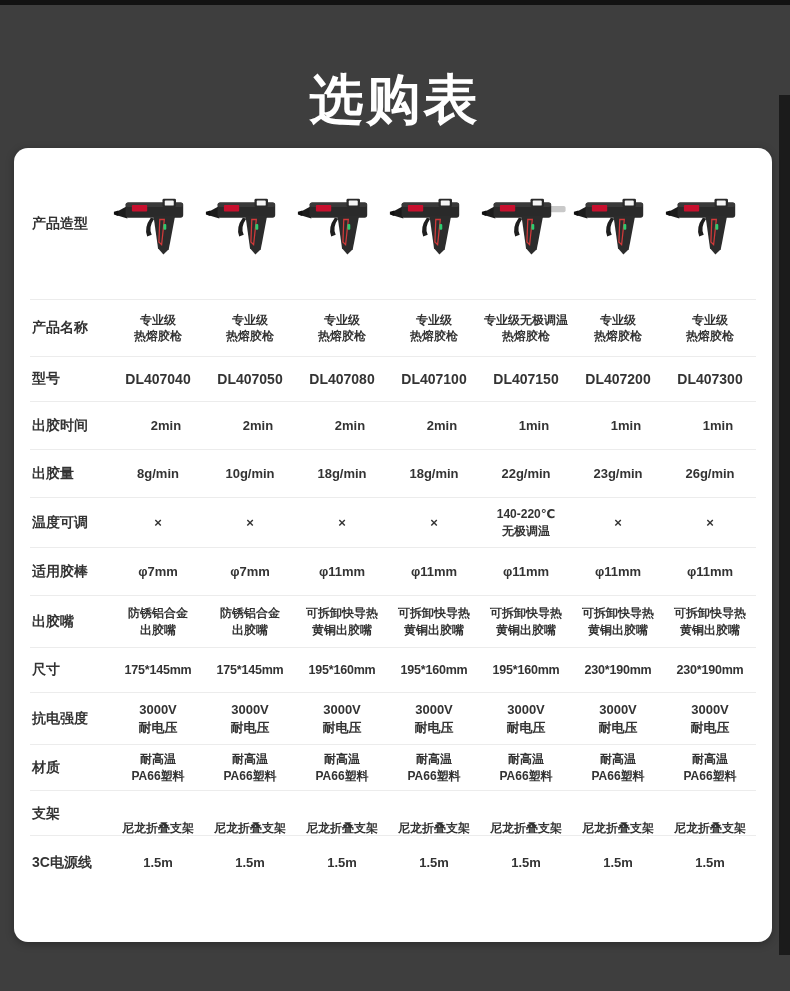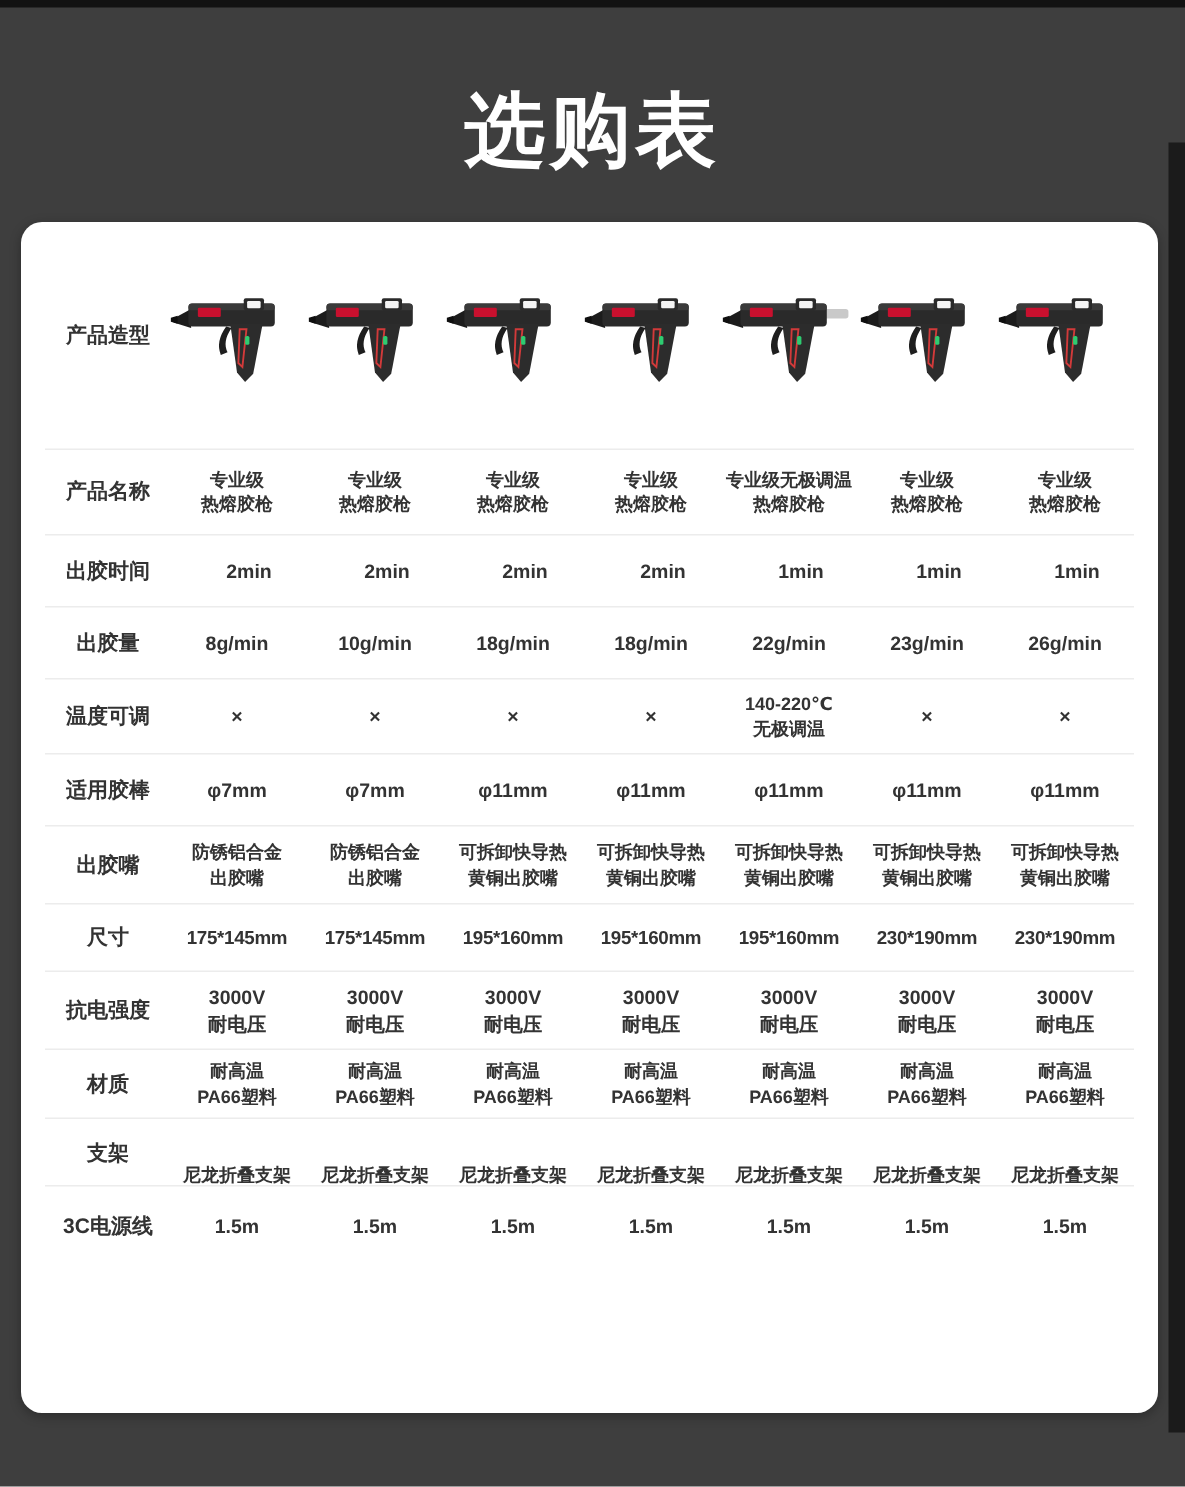"选购表" .page-title { top: 51px -> 64px }
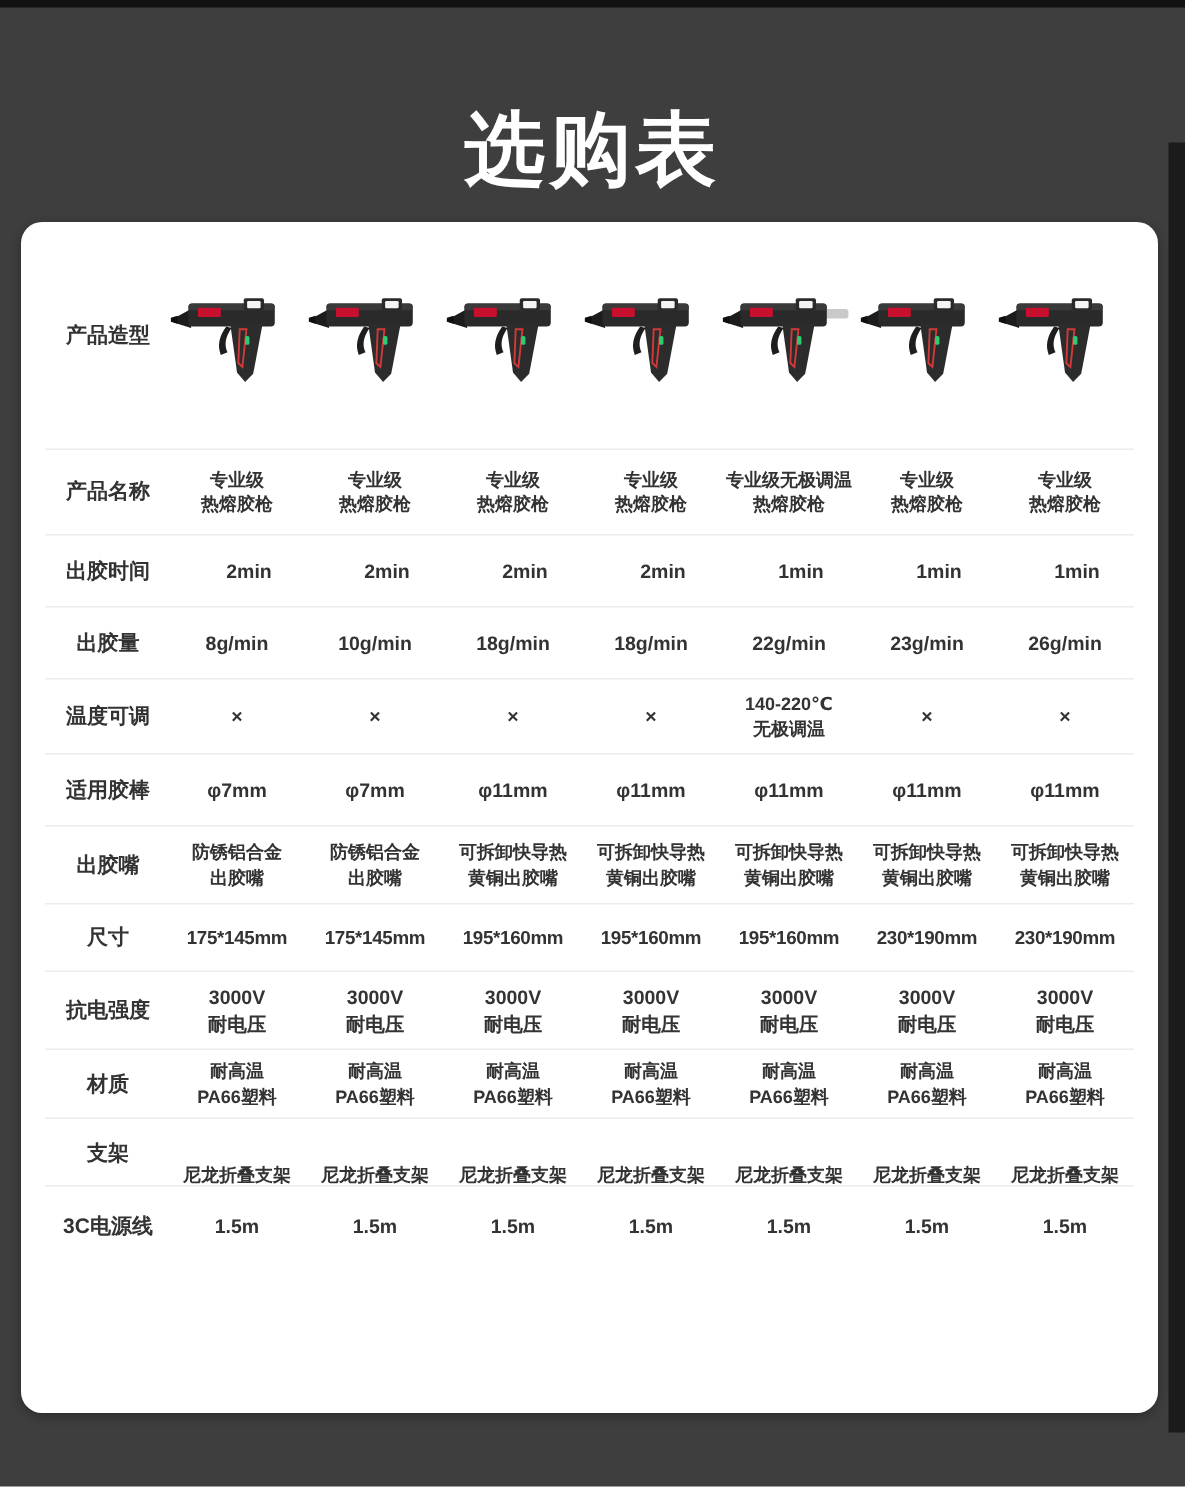"产品造型" .label { text-align: center -> left }
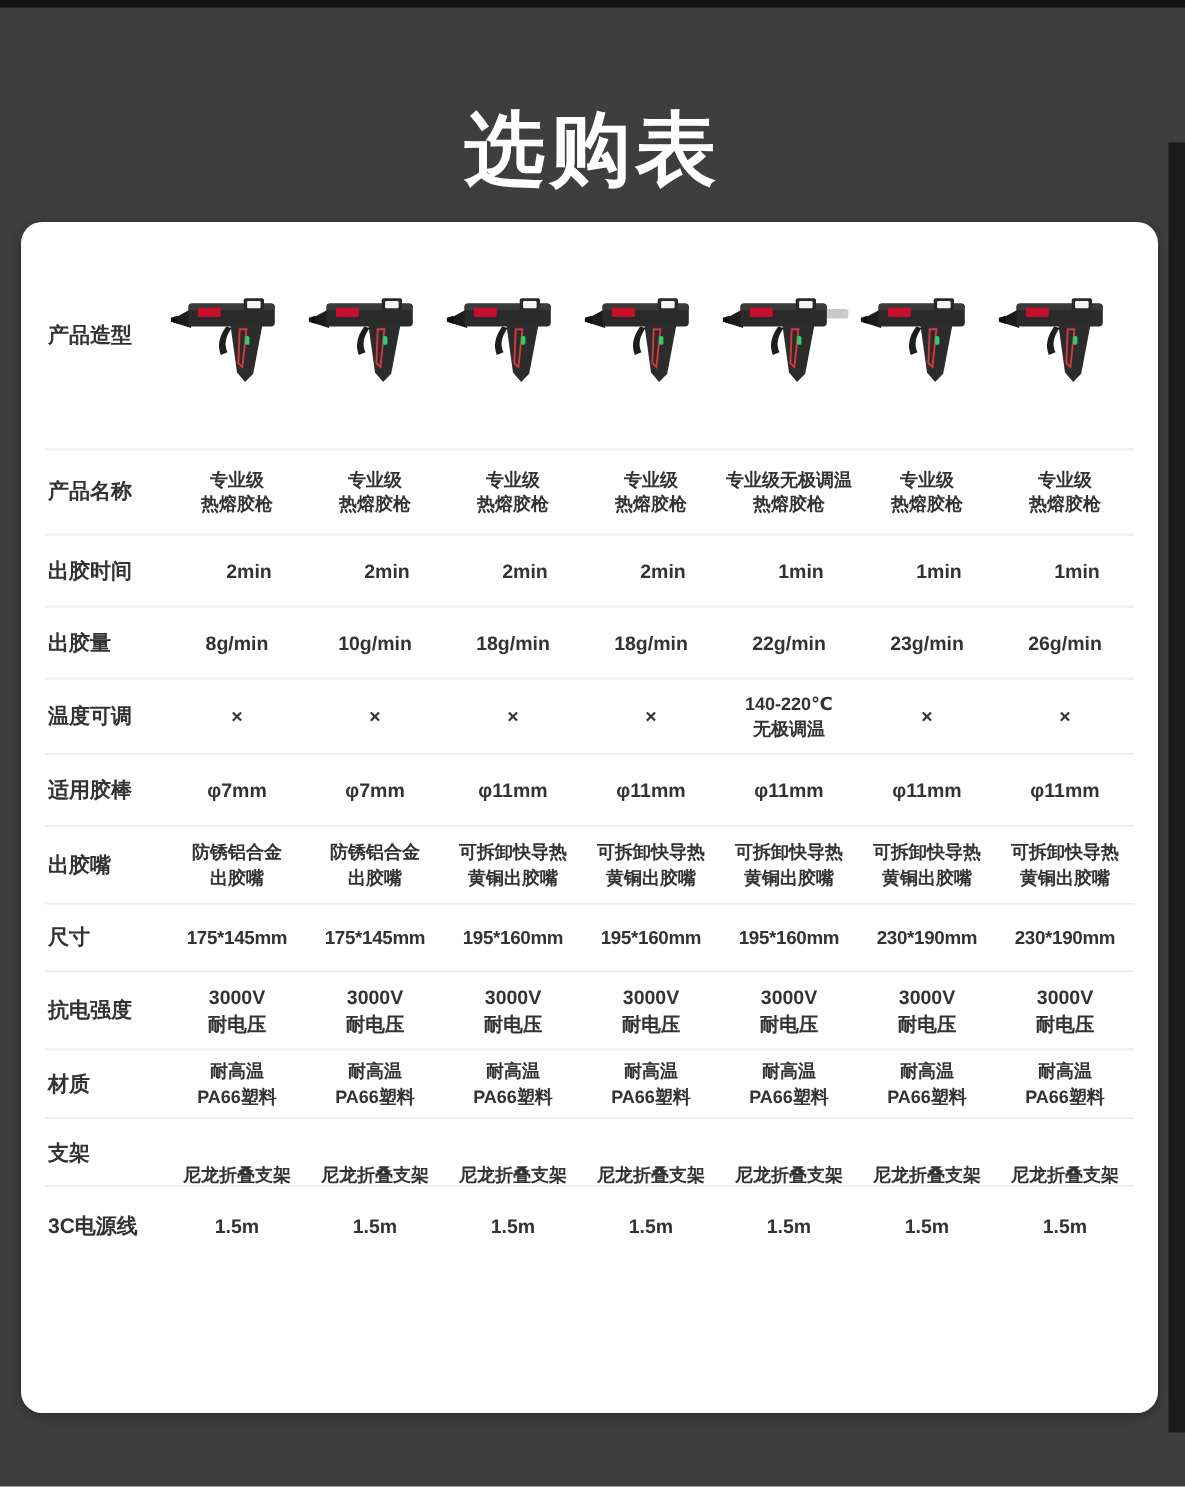"型号" div.row { html: none -> <div> <div>型号</div> <div>DL407040</div> <div>DL407050</div> <div>DL407080</div> <div>DL407100</div> <div>DL407150</div> <div>DL407200</div> <div>DL407300</div> </div> }
